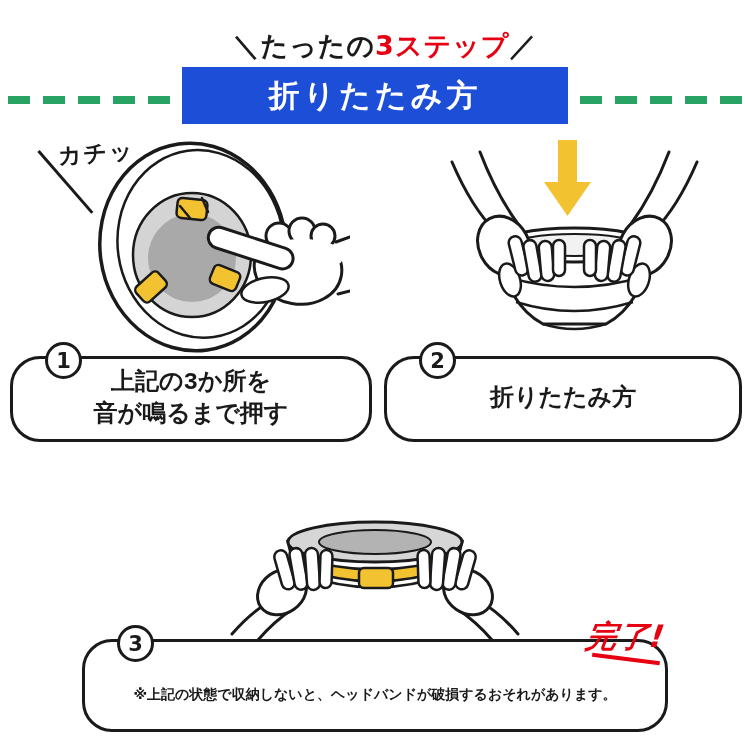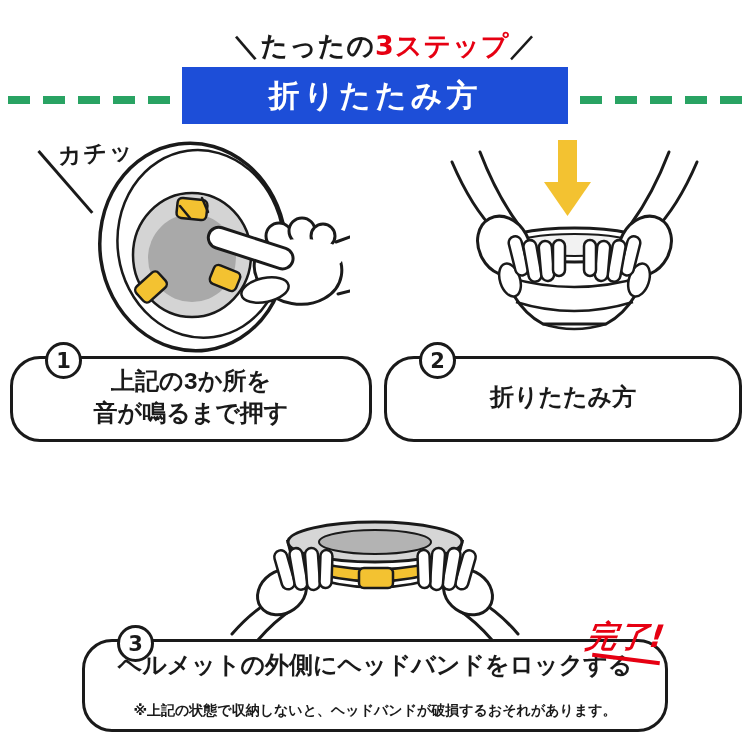"ヘルメットの外側にヘッドバンドをロックする" div.line { html: <div>ヘルメットの外側にヘッドバンドをロックする</div> -> none }
